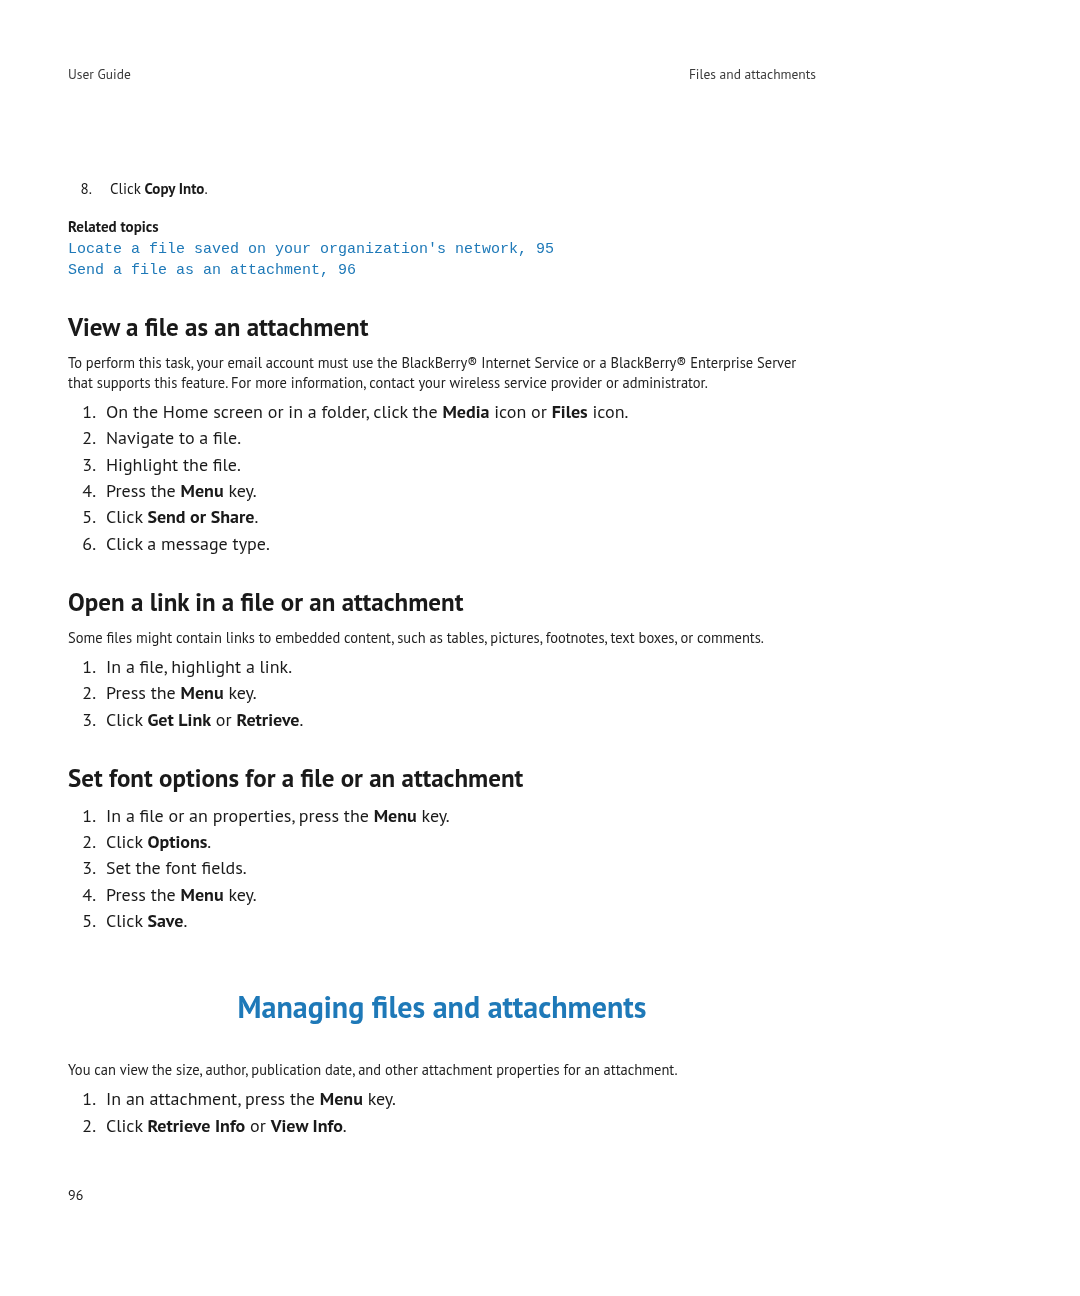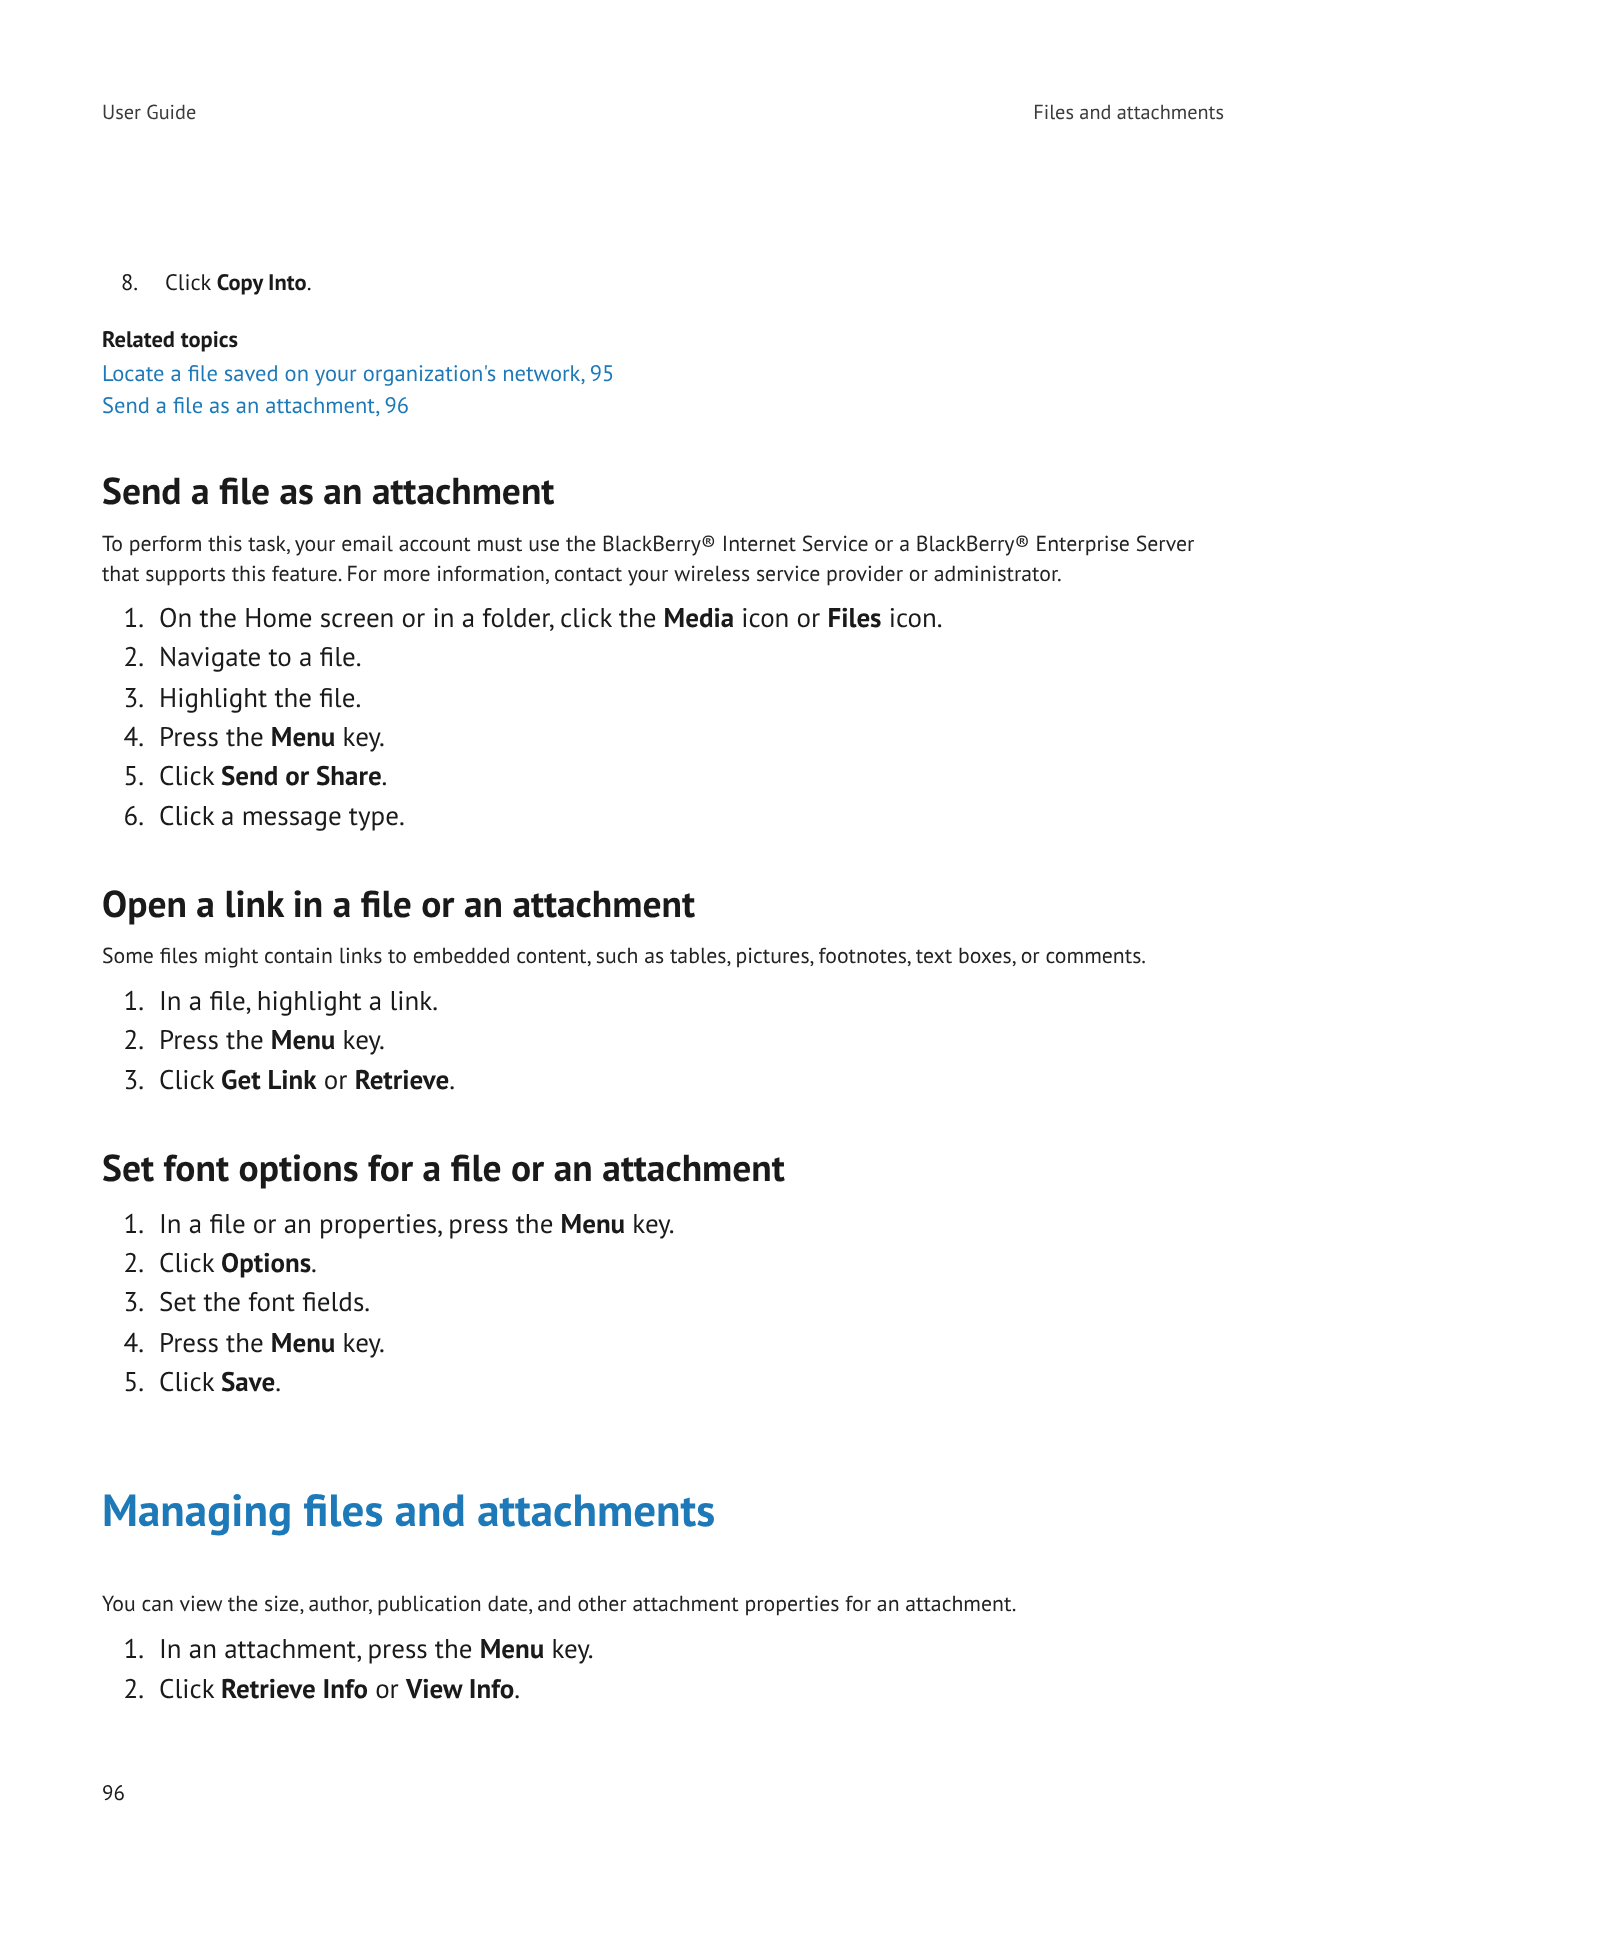"Locate a file saved on" .related-links div { font-family: none -> Liberation Mono, monospace }
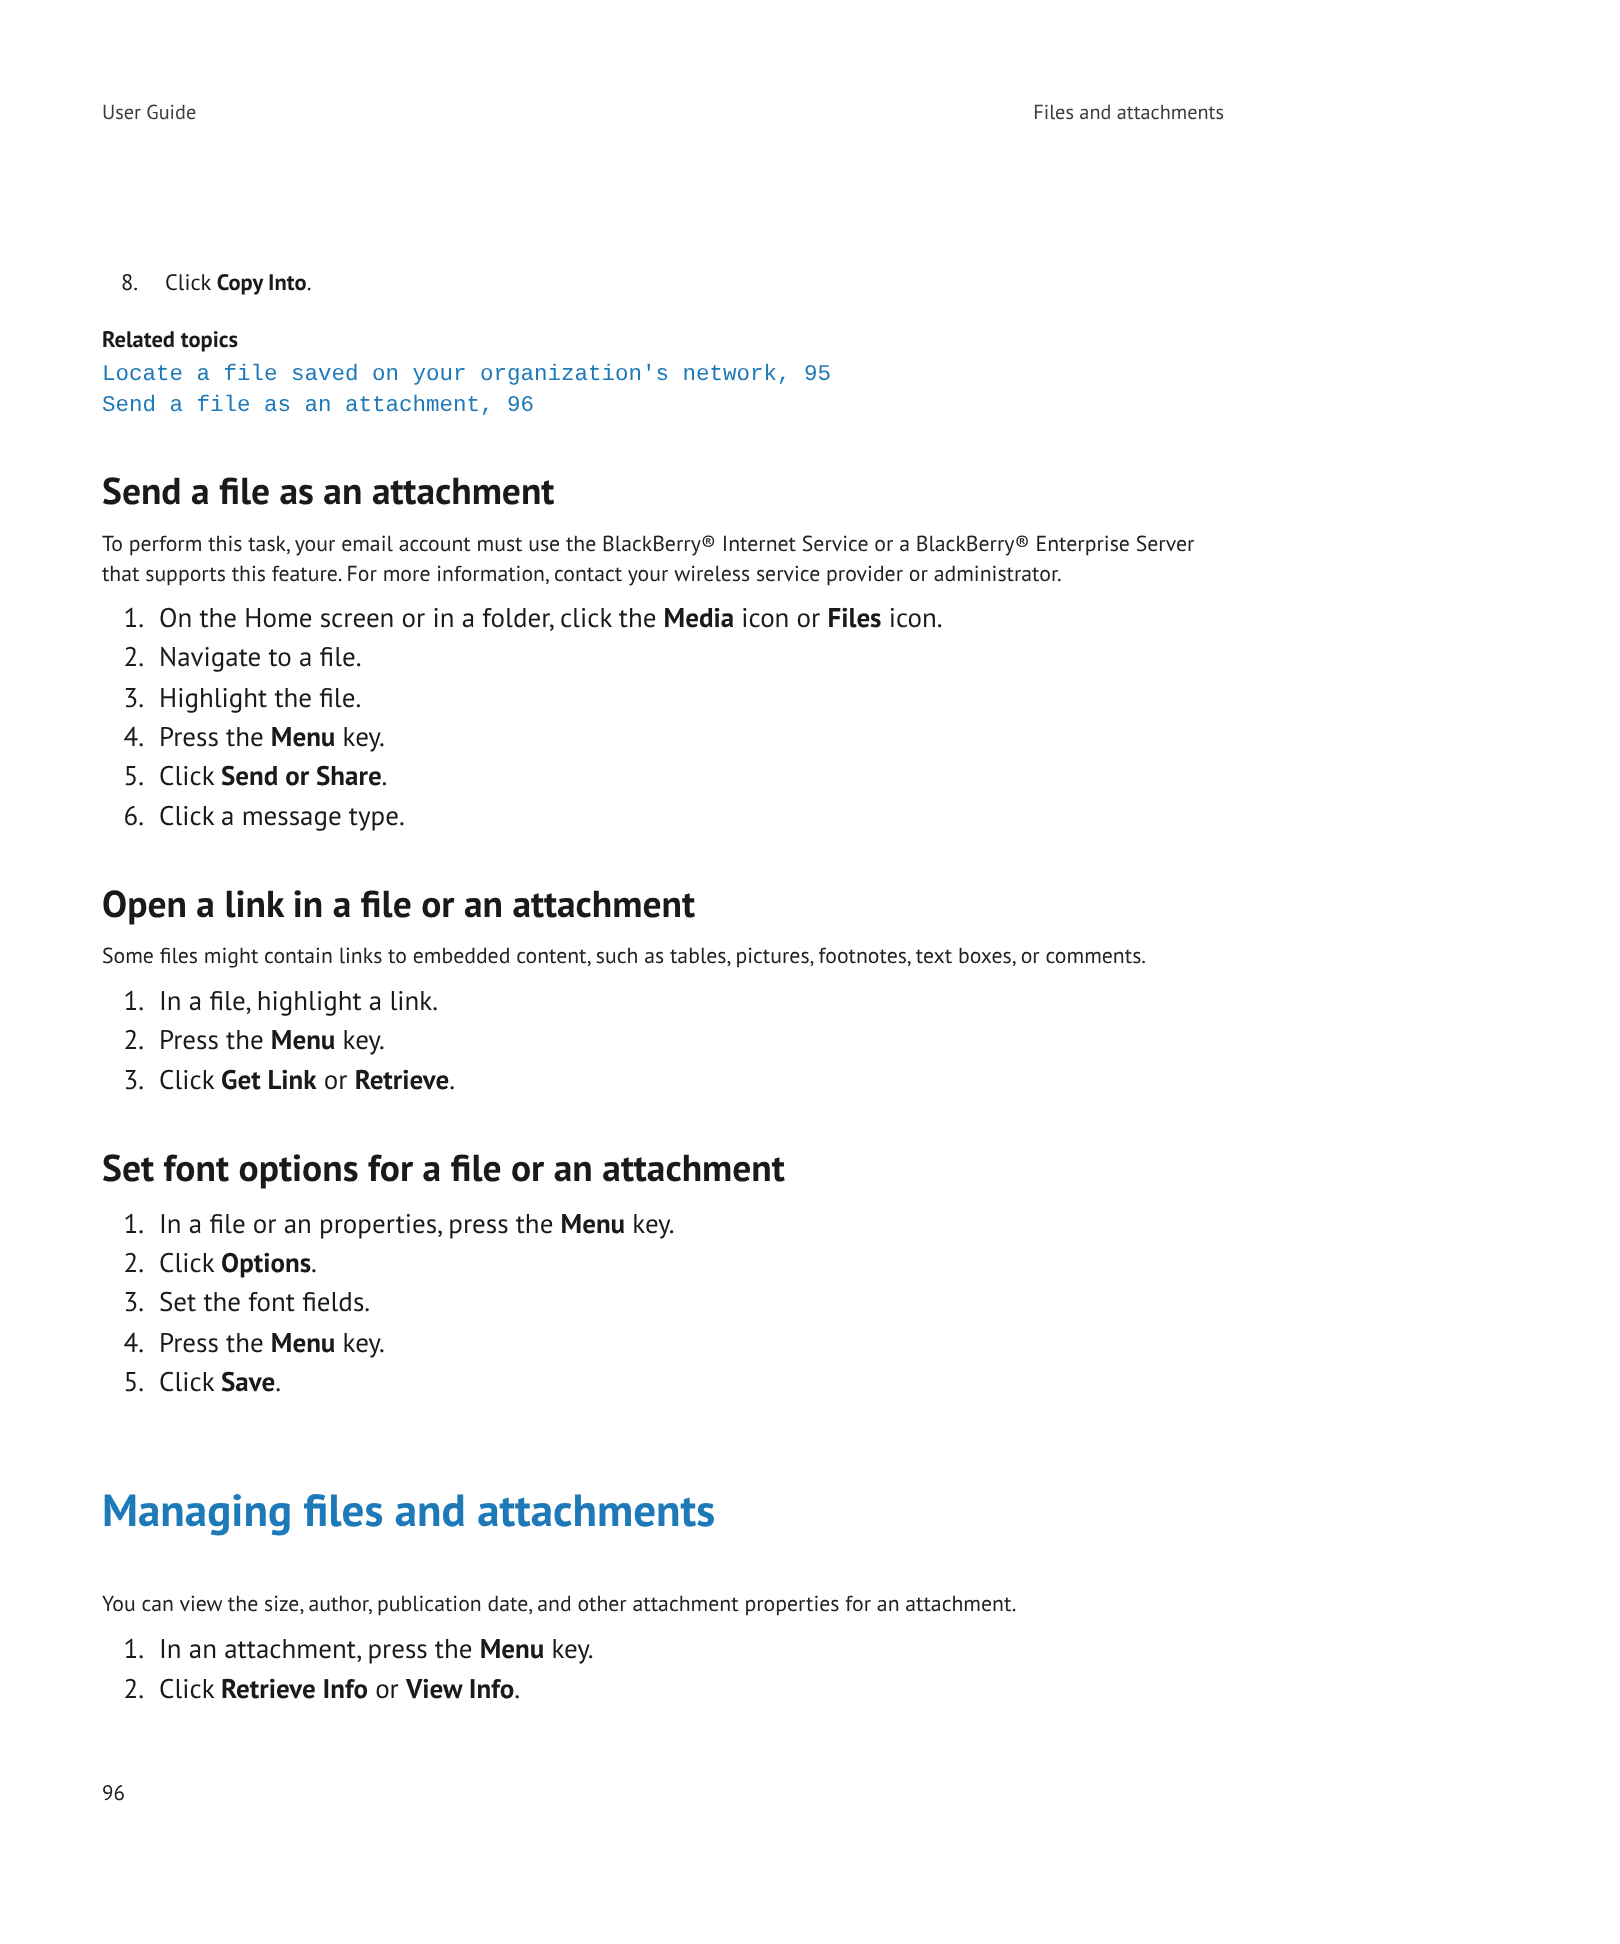"Send a file as an attachment" h2.section { text: Send -> View }
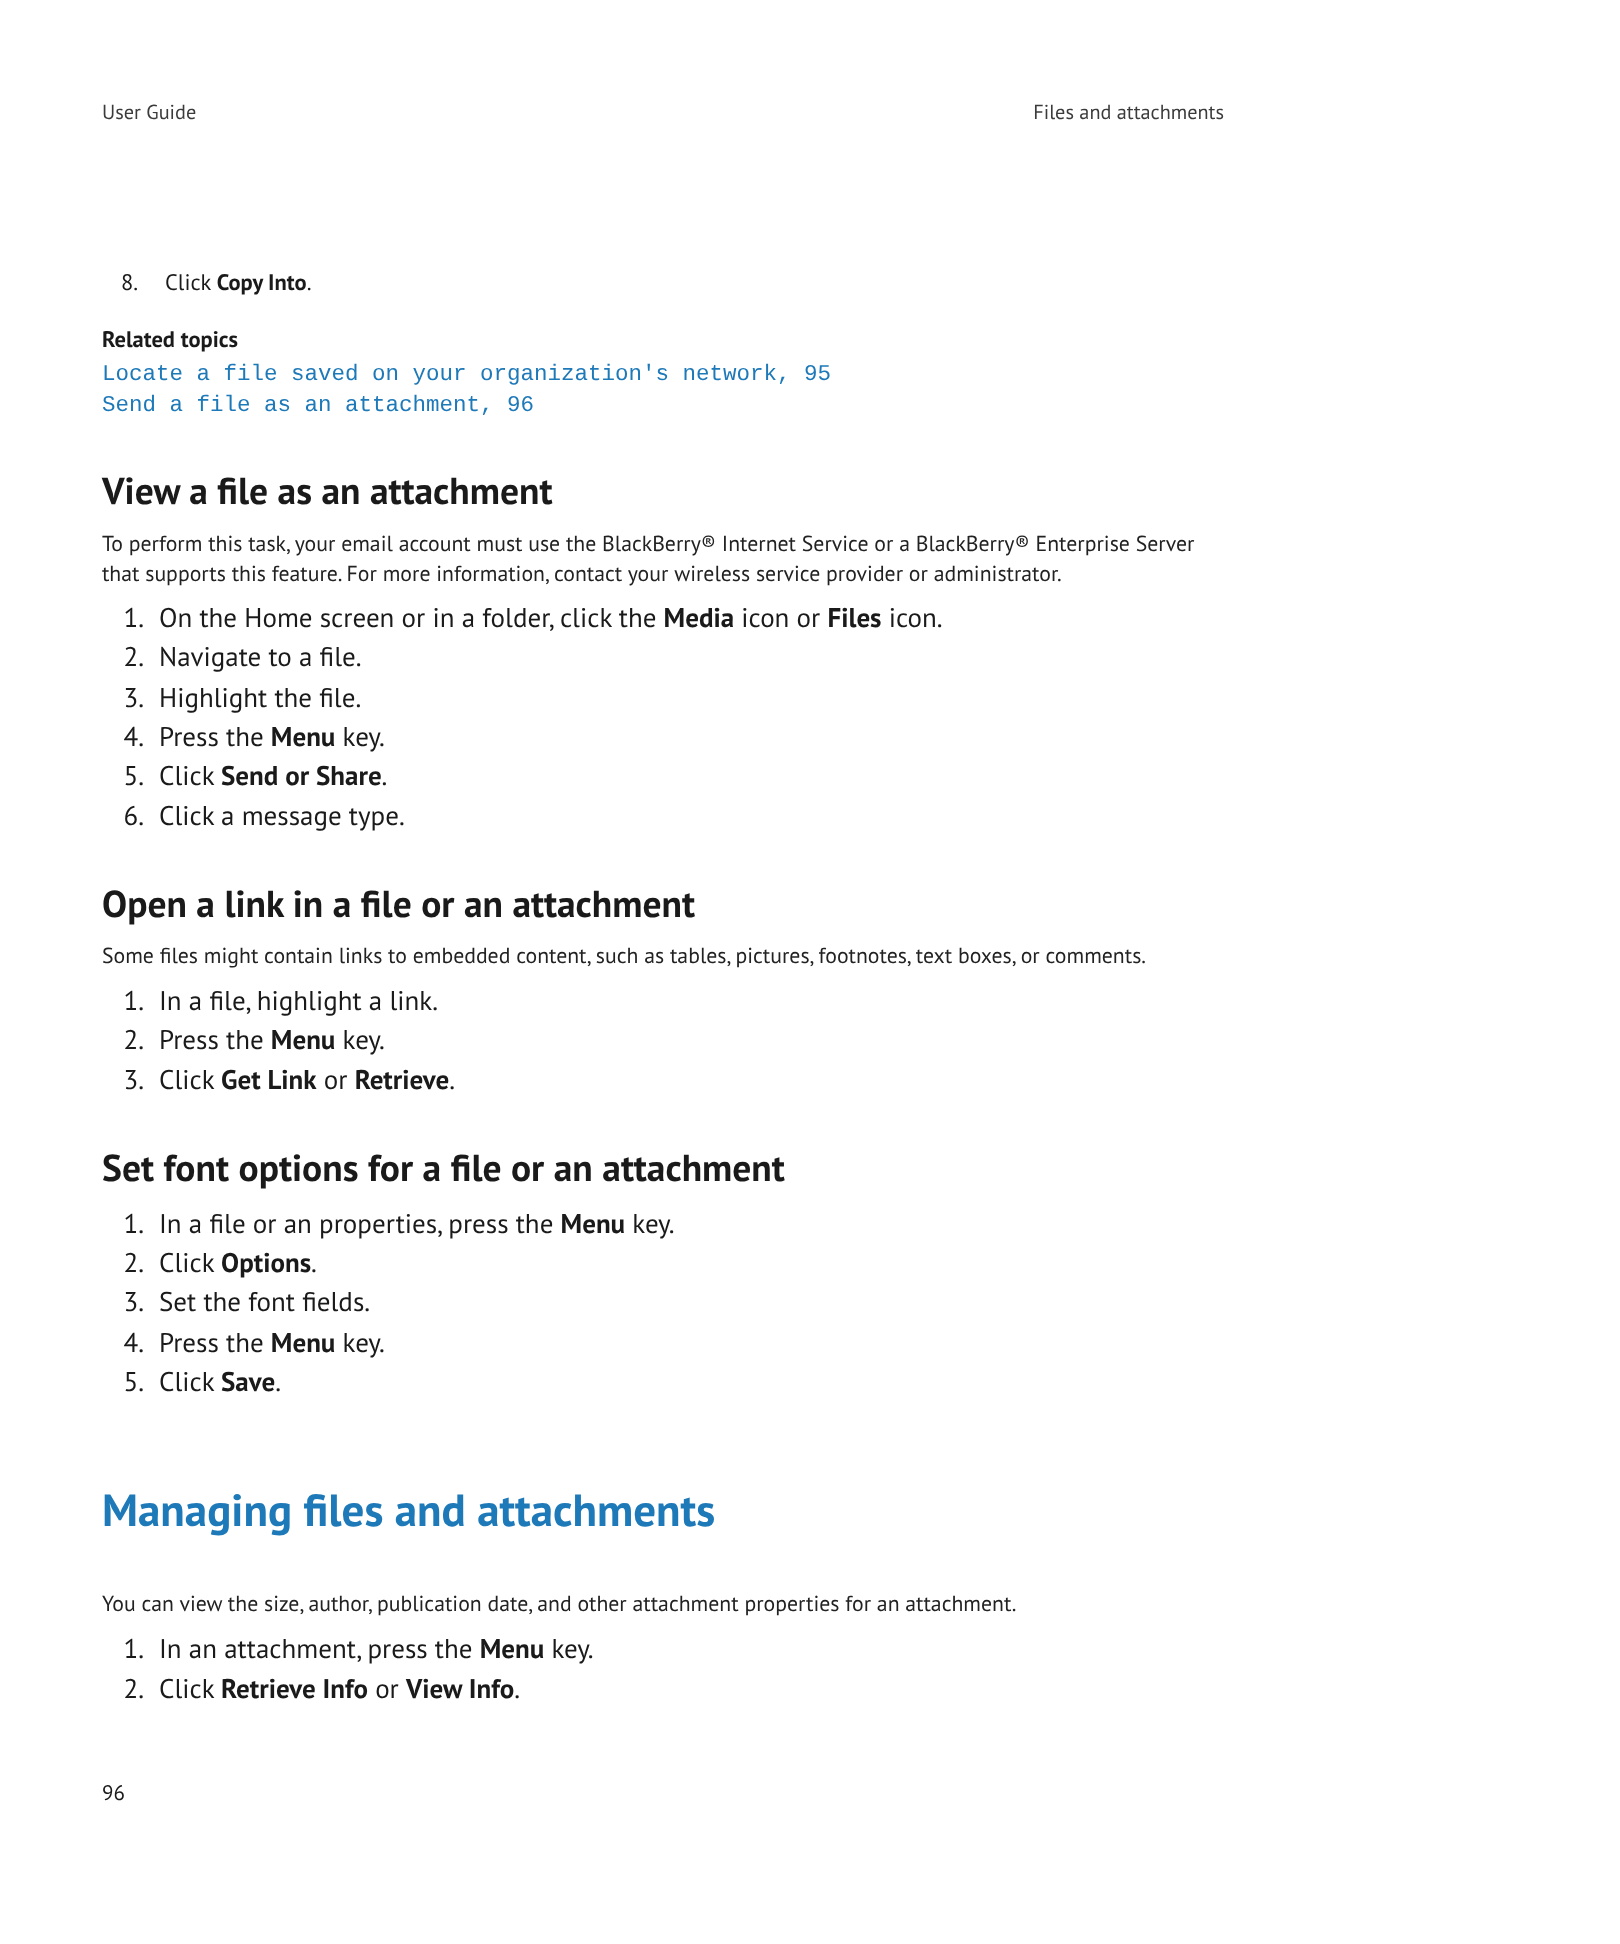"Managing files and attachments" h1.chapter { text-align: none -> center }
